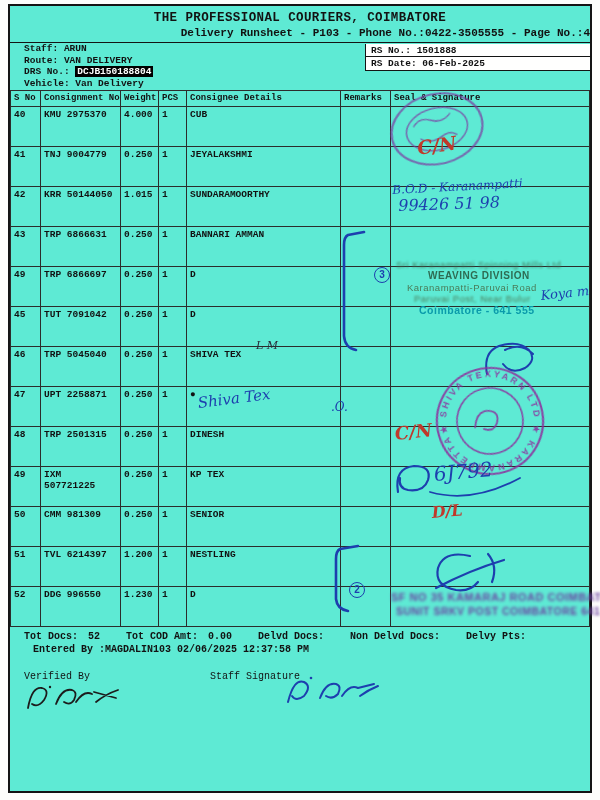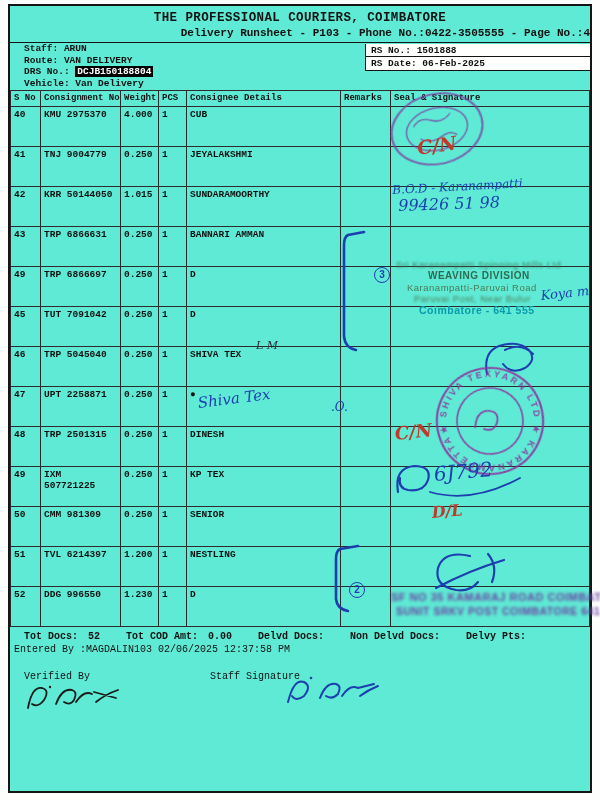"Entered By :MAGDALIN103 02/06/2025" .entered { font-weight: normal -> bold; margin: 2px 0 0 4px -> 2px 0 0 23px }
